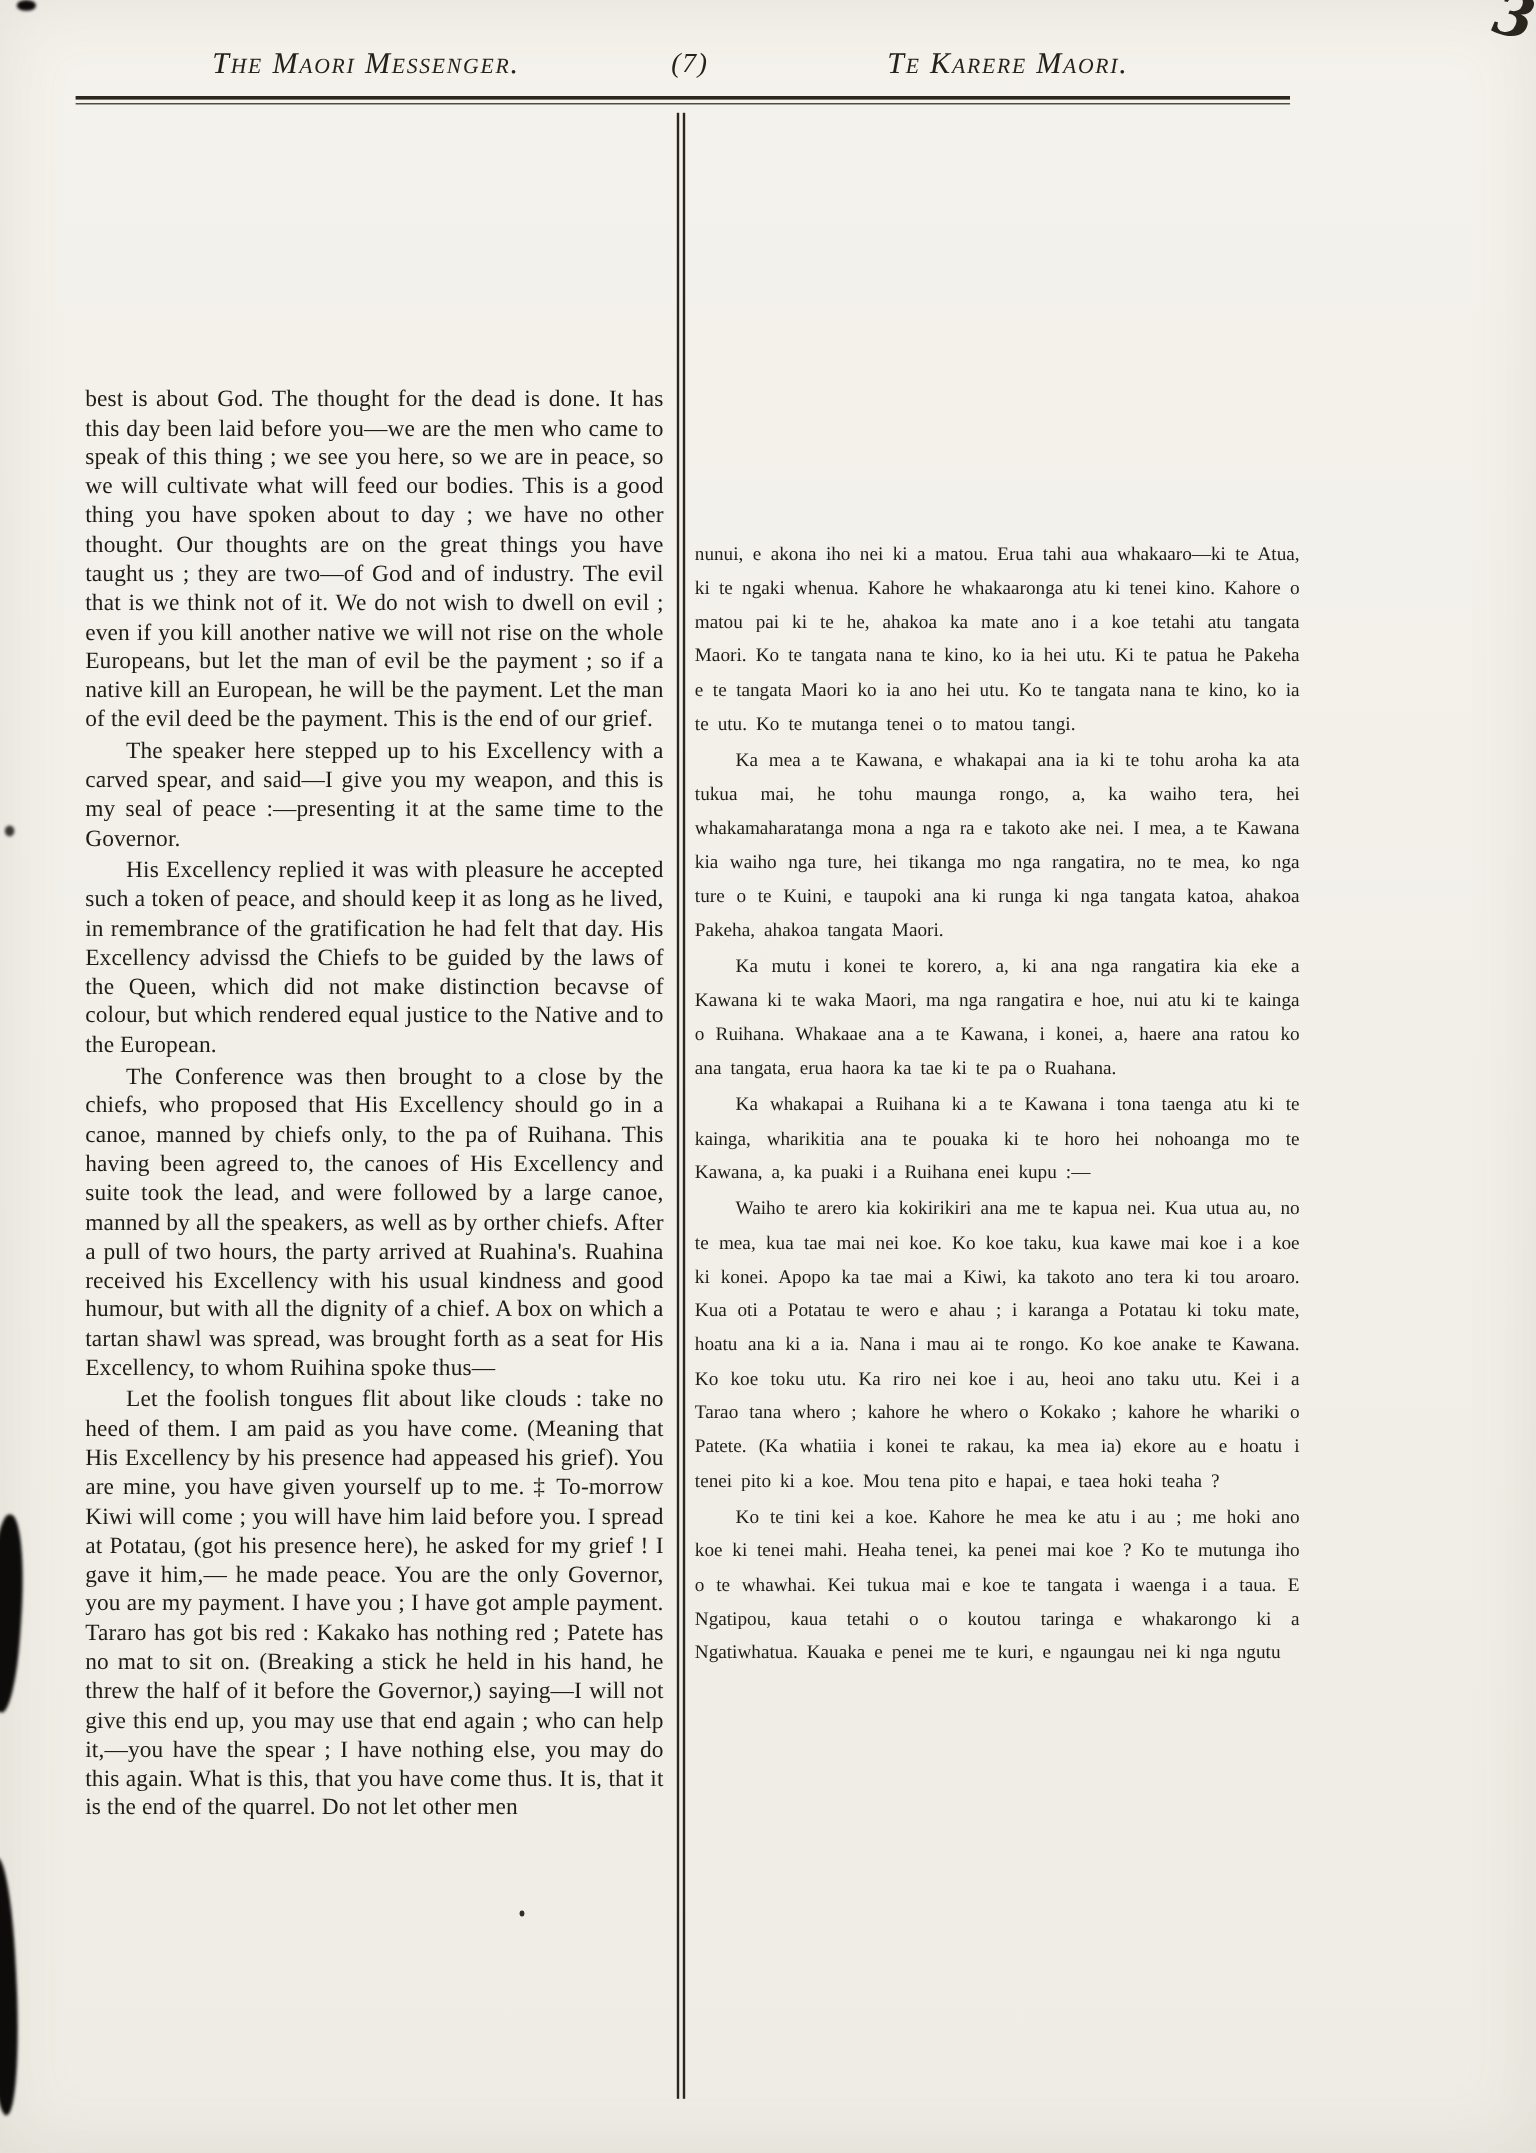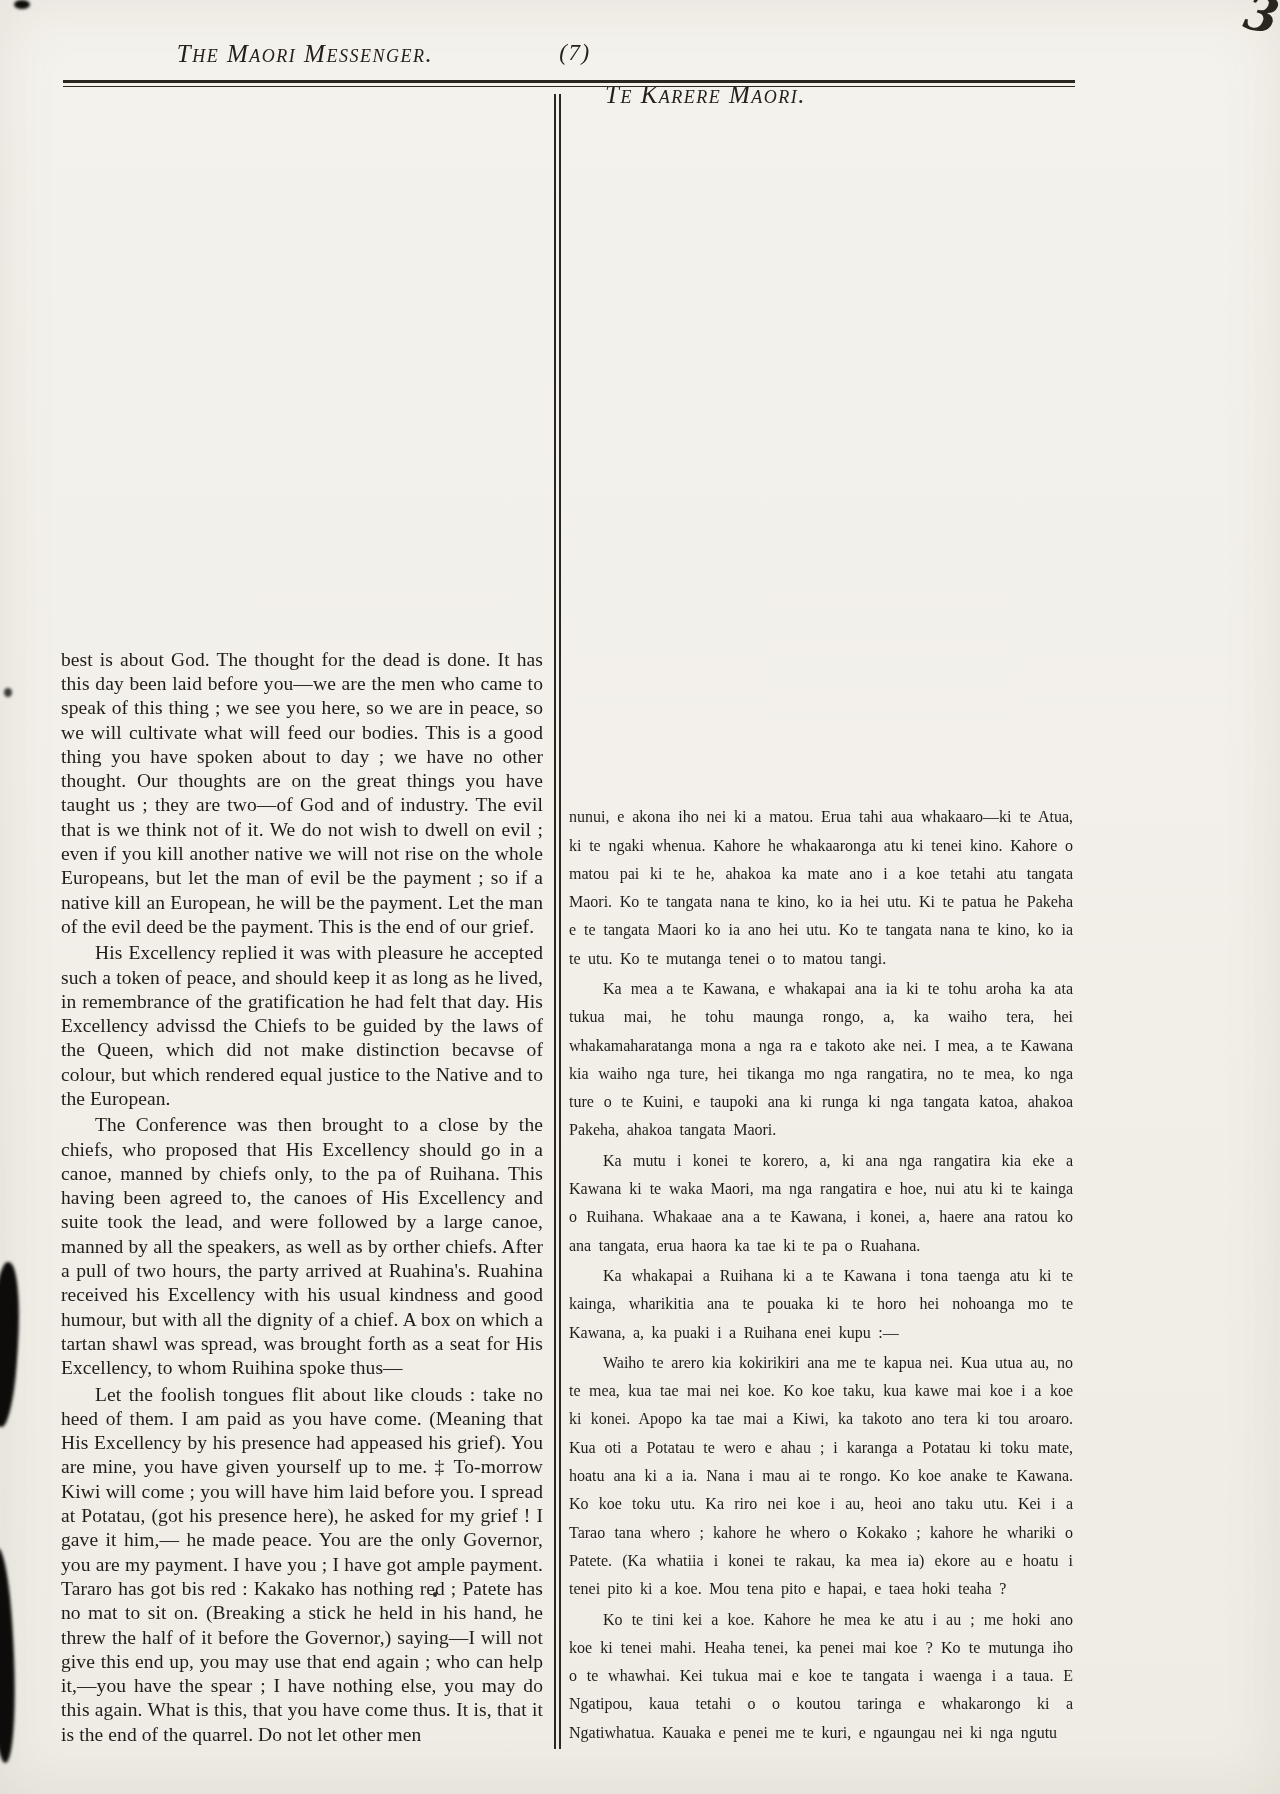"Te Karere Maori." .header .right-title { margin-top: 41px -> none; text-align: left -> center }
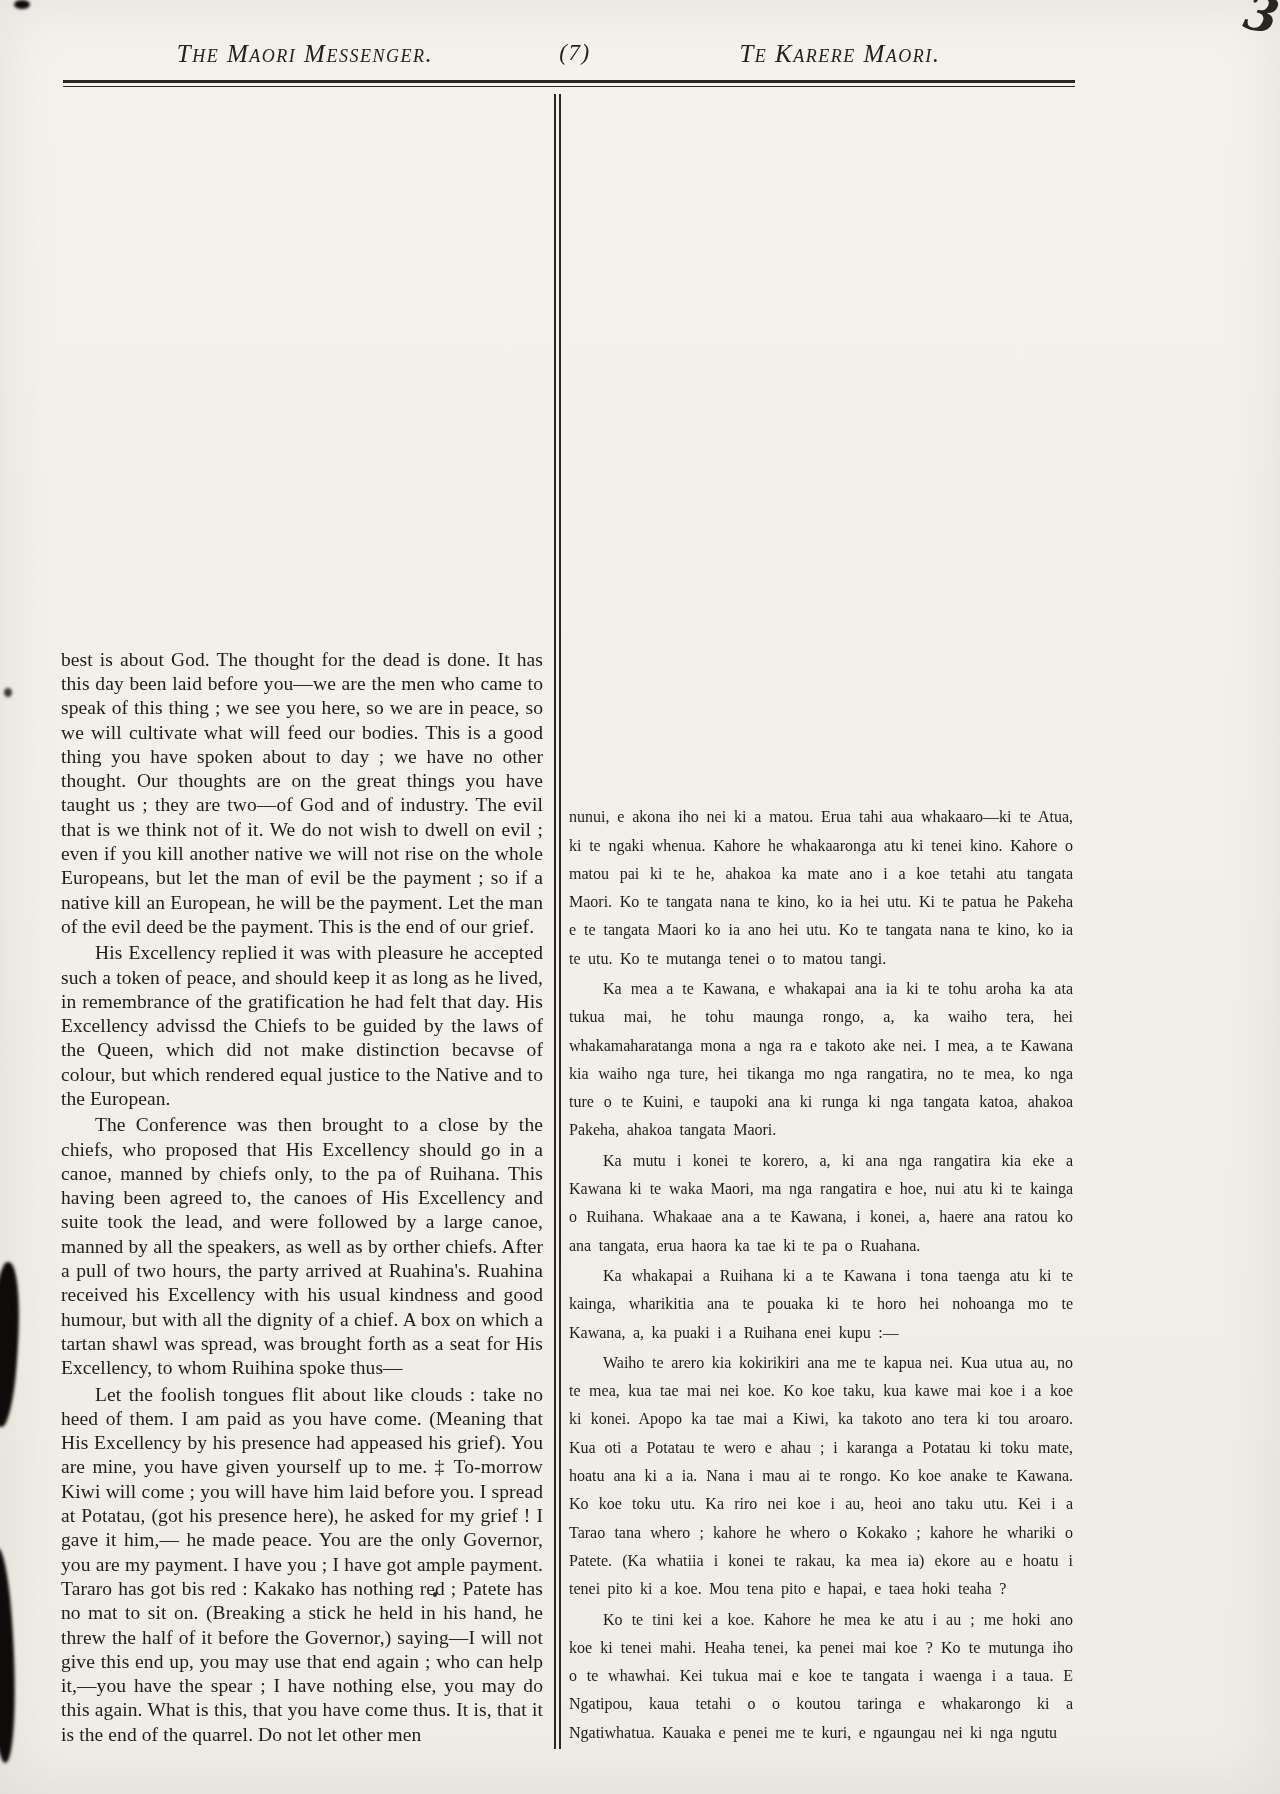"best is about God. The" .columns { align-items: flex-end -> center; left: 61px -> 71px }
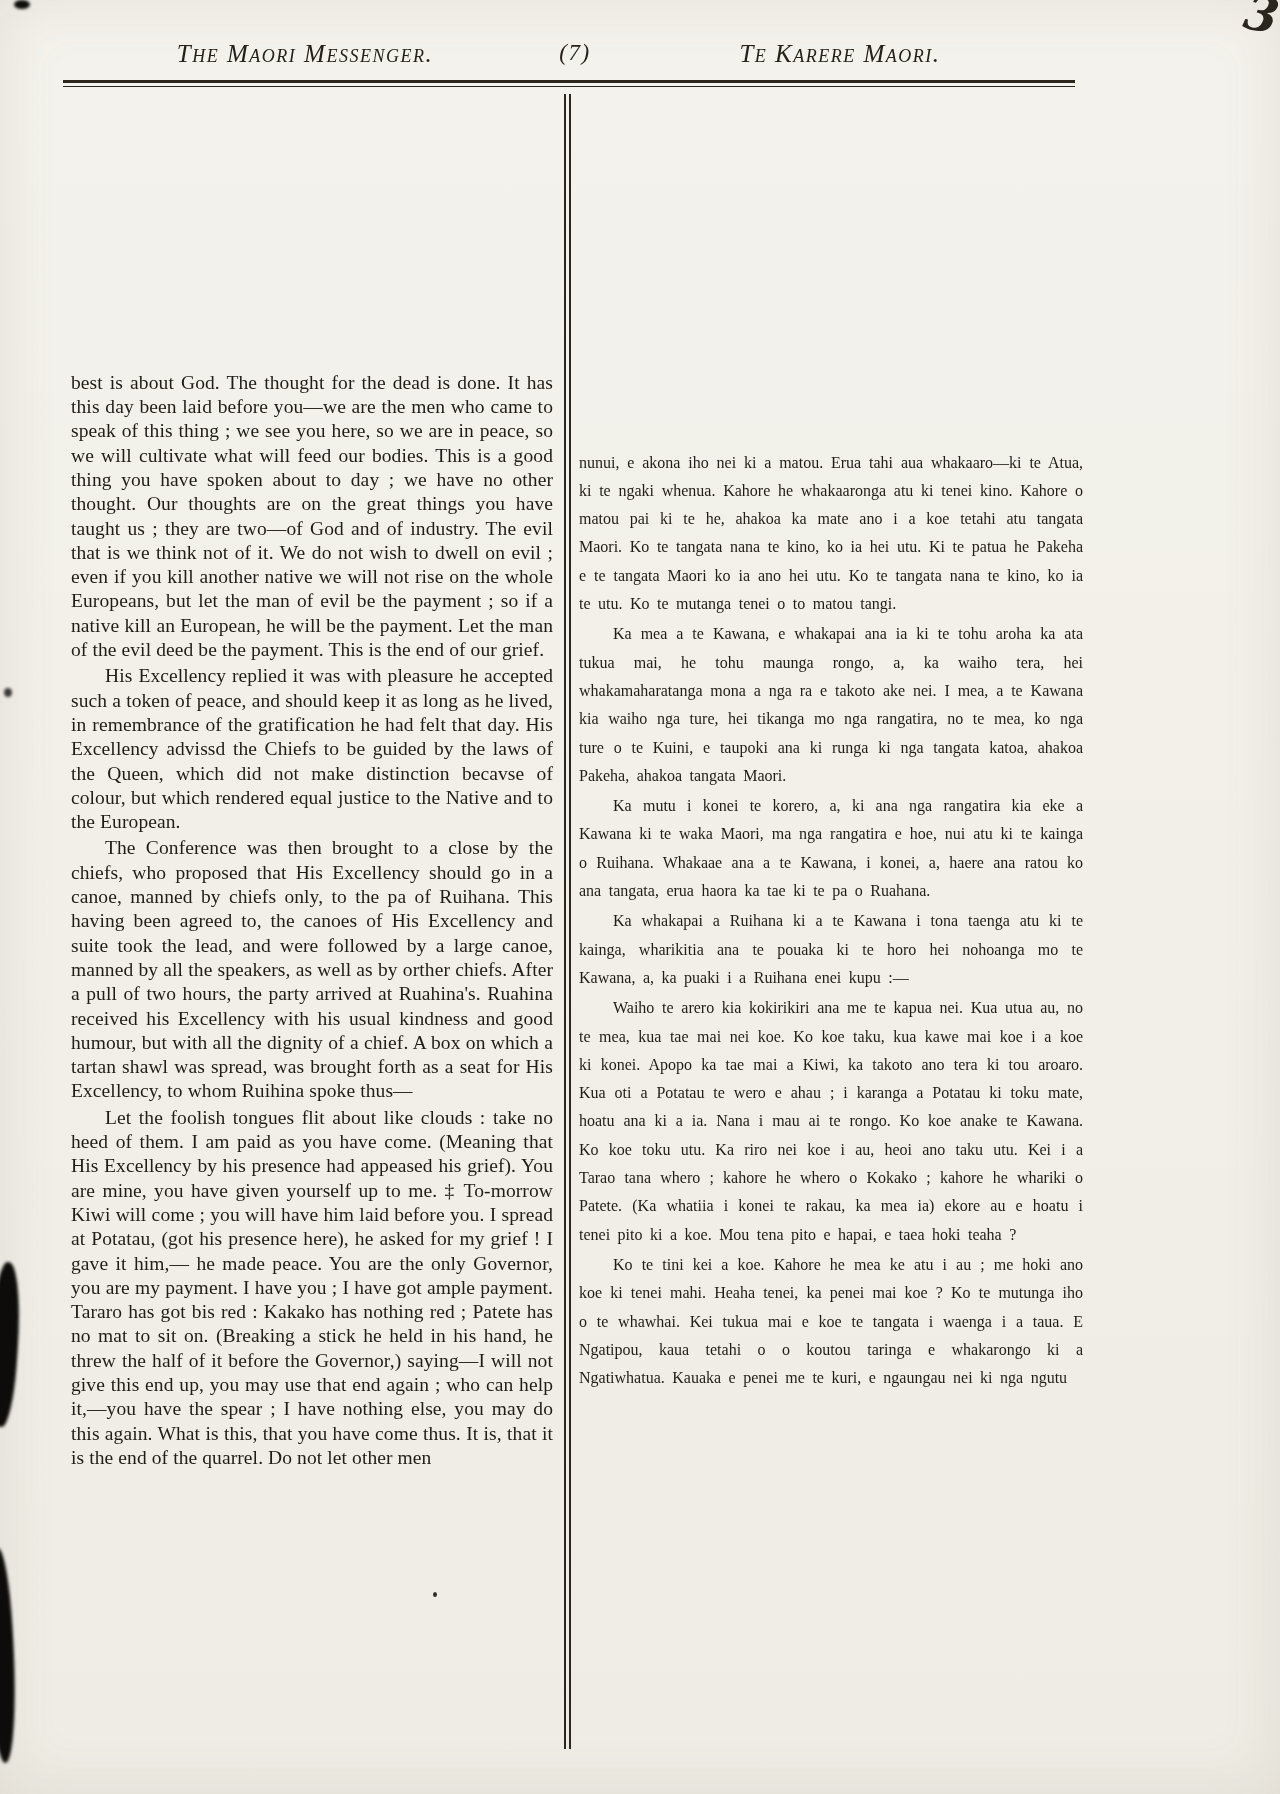"The speaker here stepped up" p { html: none -> <p>The speaker here stepped up to his Excellency with a carved spear, and said—I give you my weapon, and this is my seal of peace :—presenting it at the same time to the Governor.</p> }
